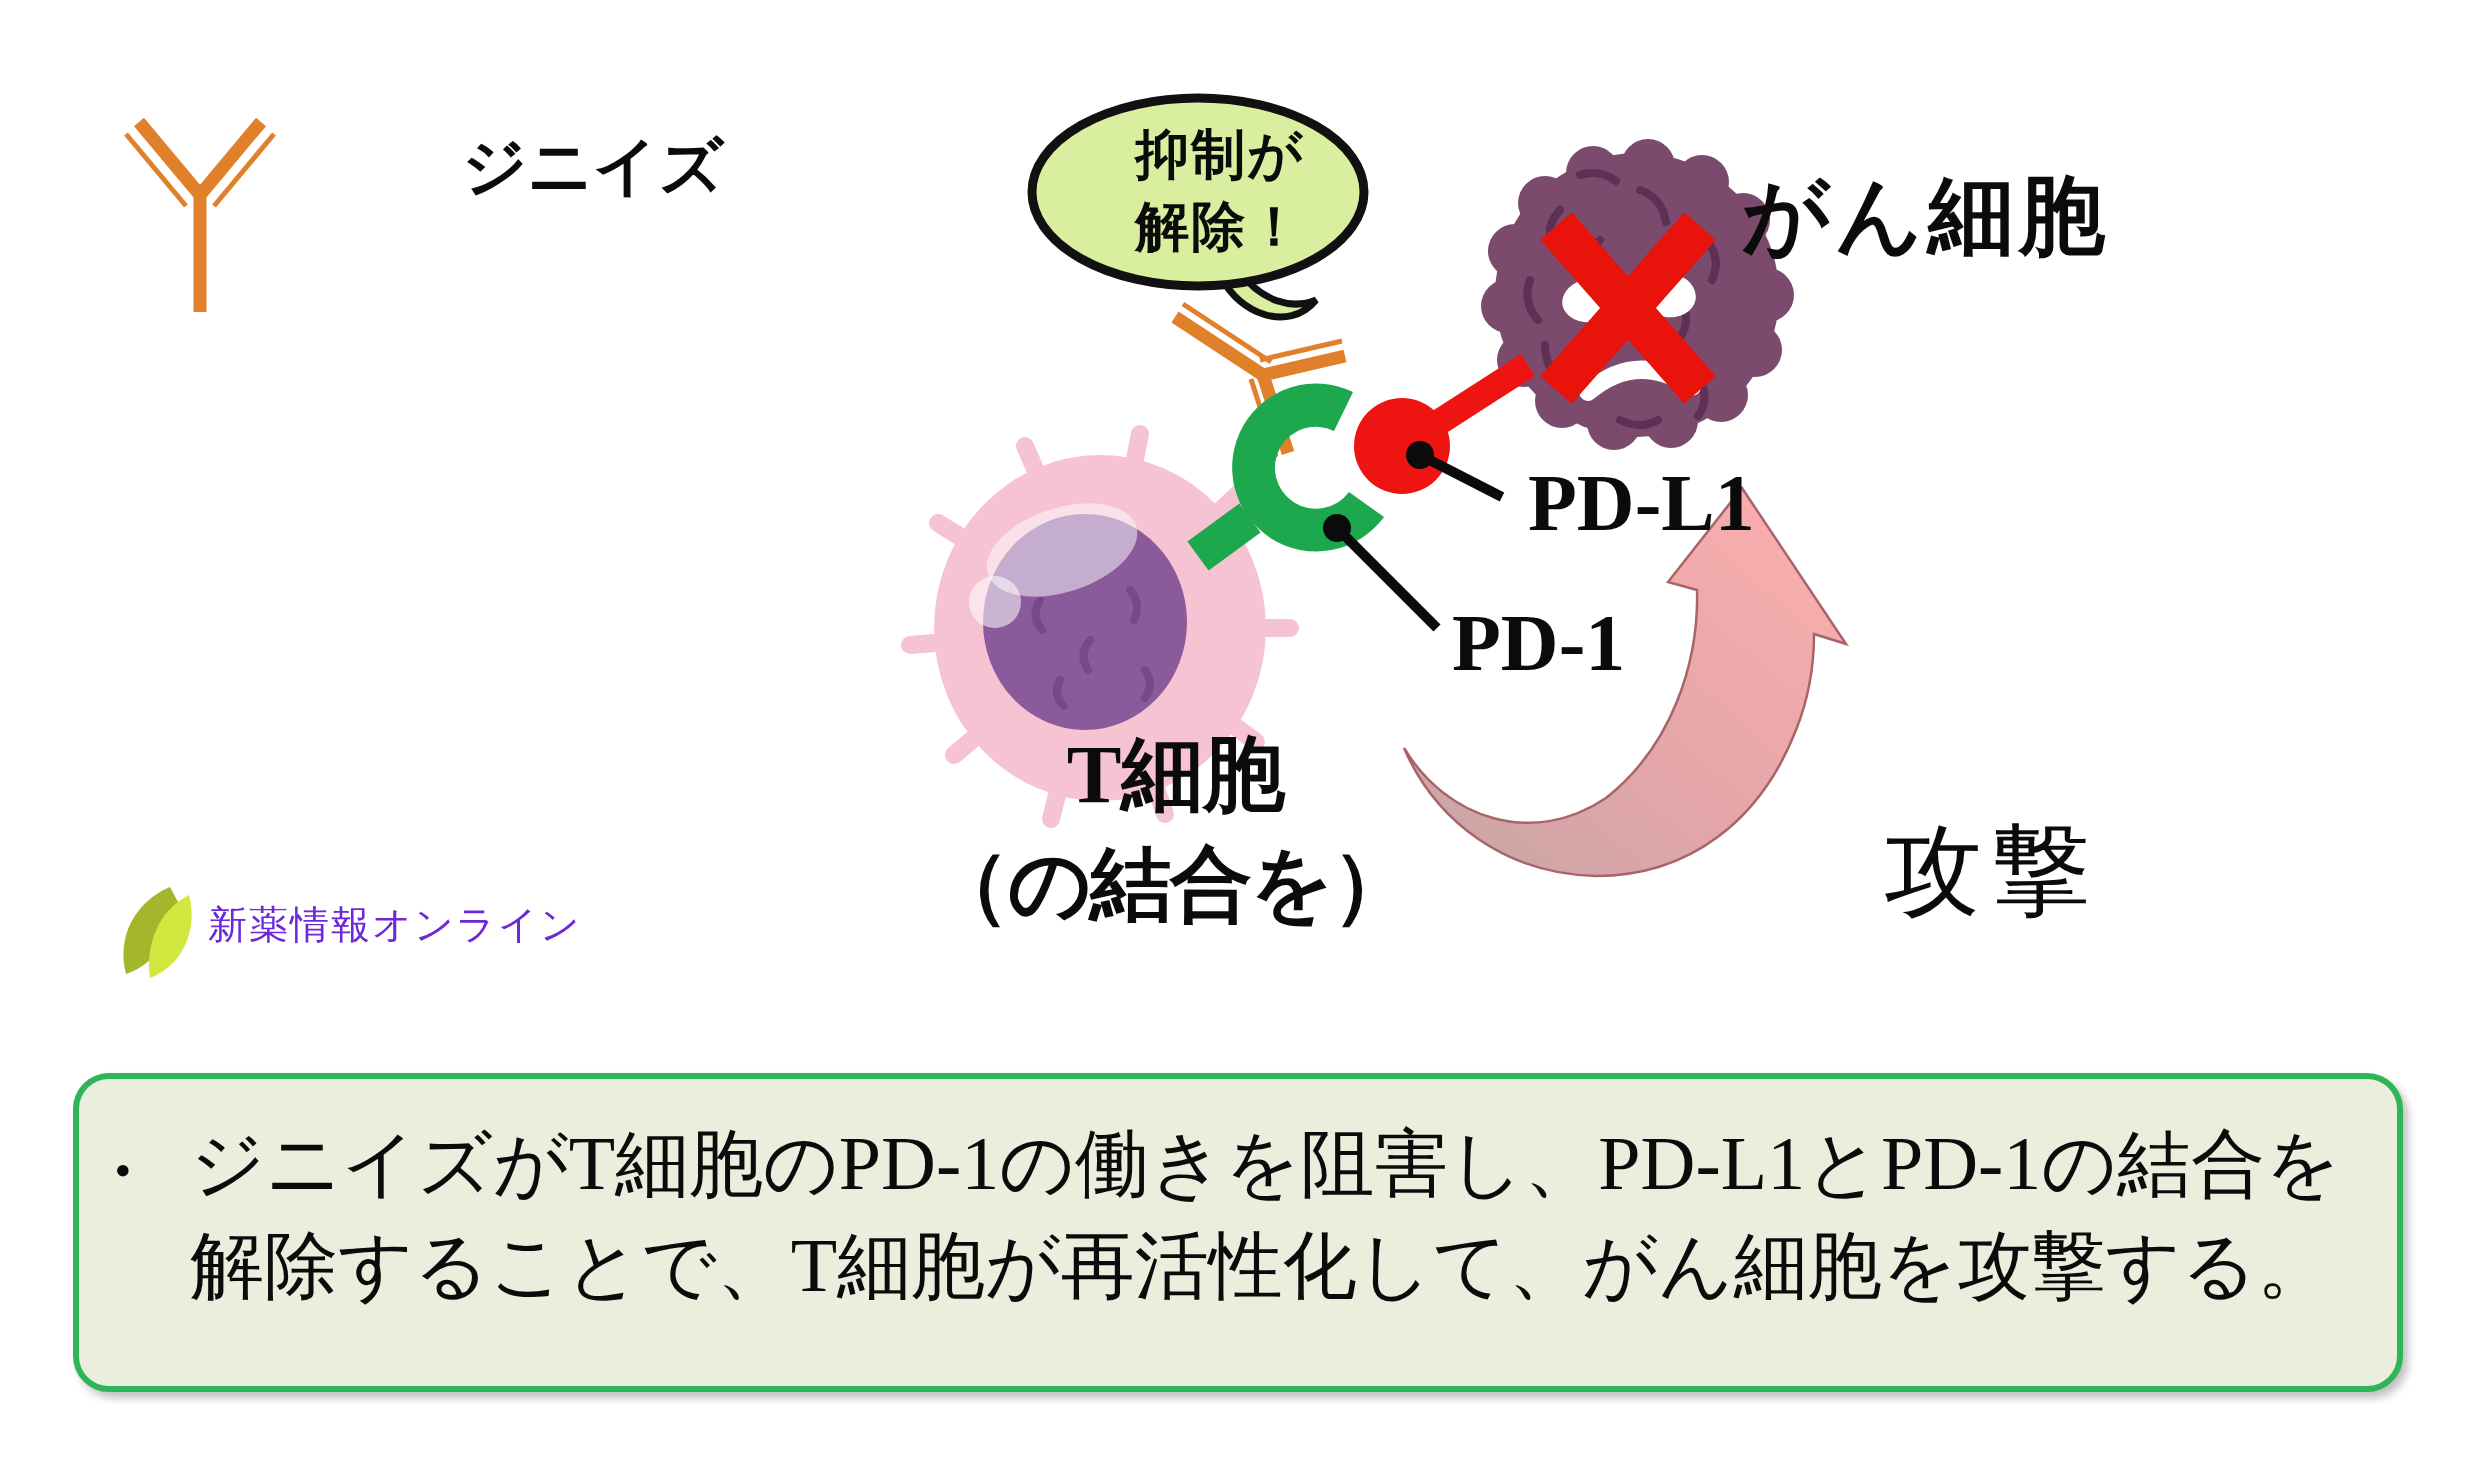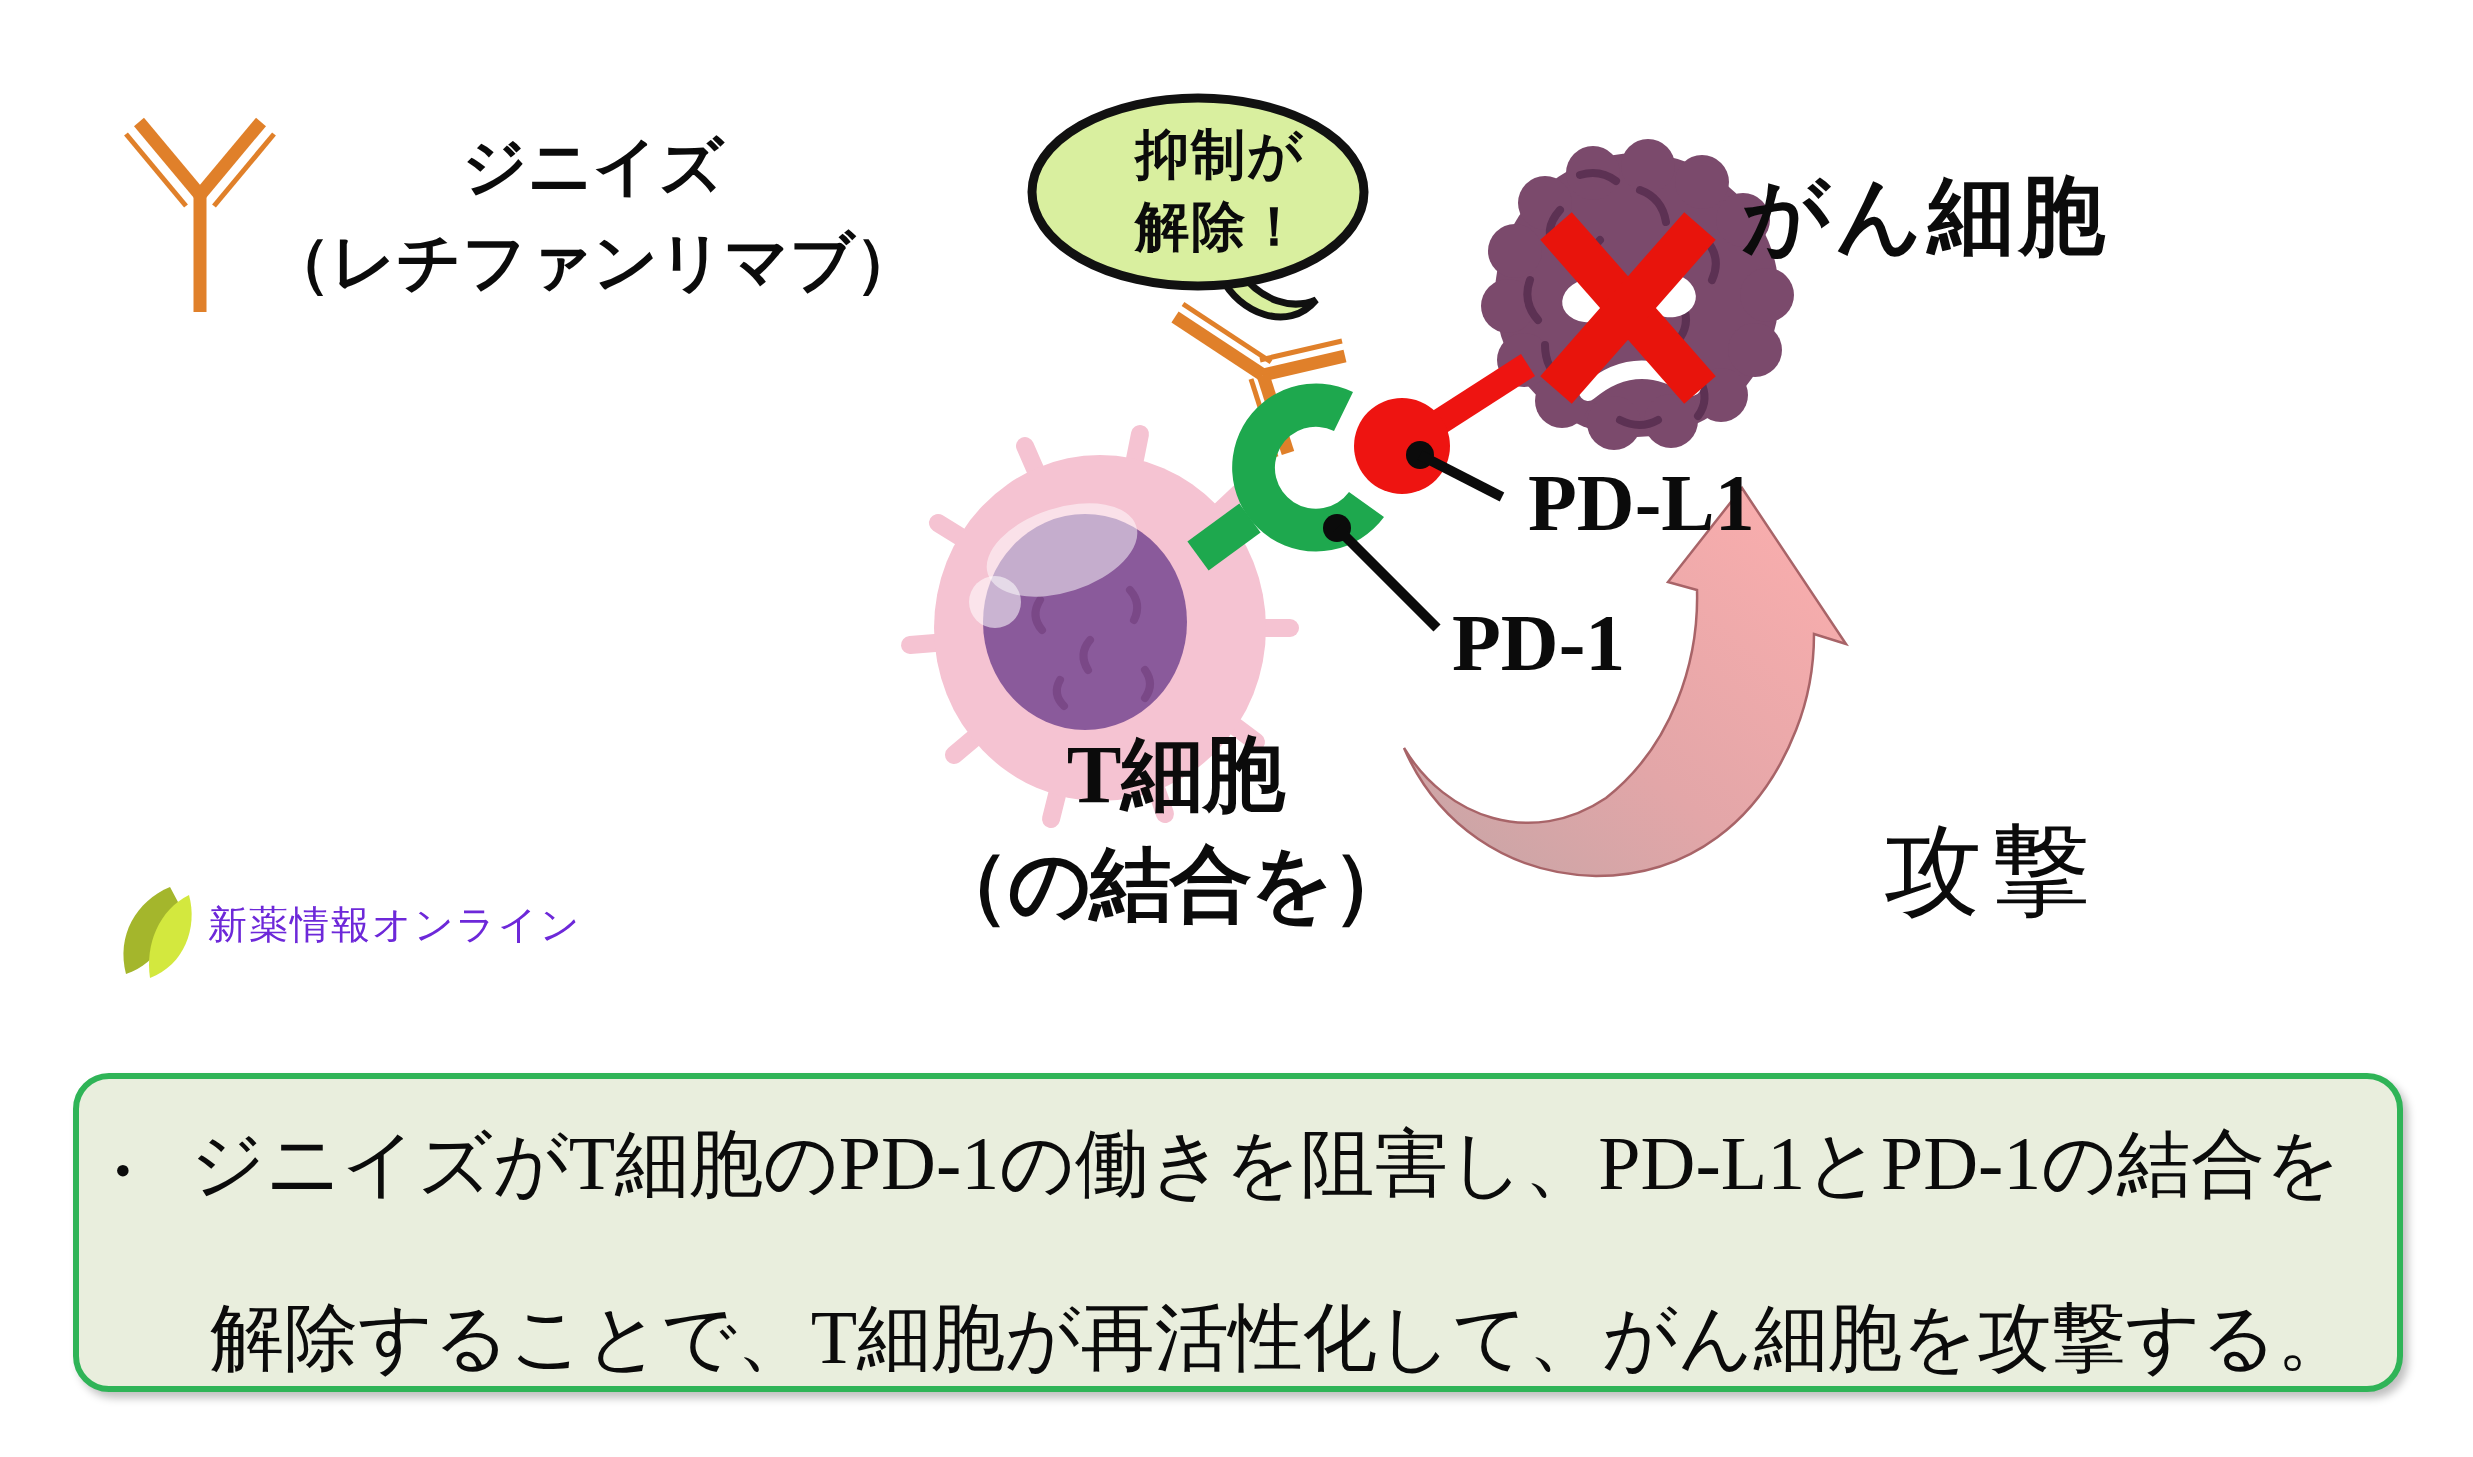"（レチファンリマブ）" div { html: <div>（レチファンリマブ）</div> -> none }
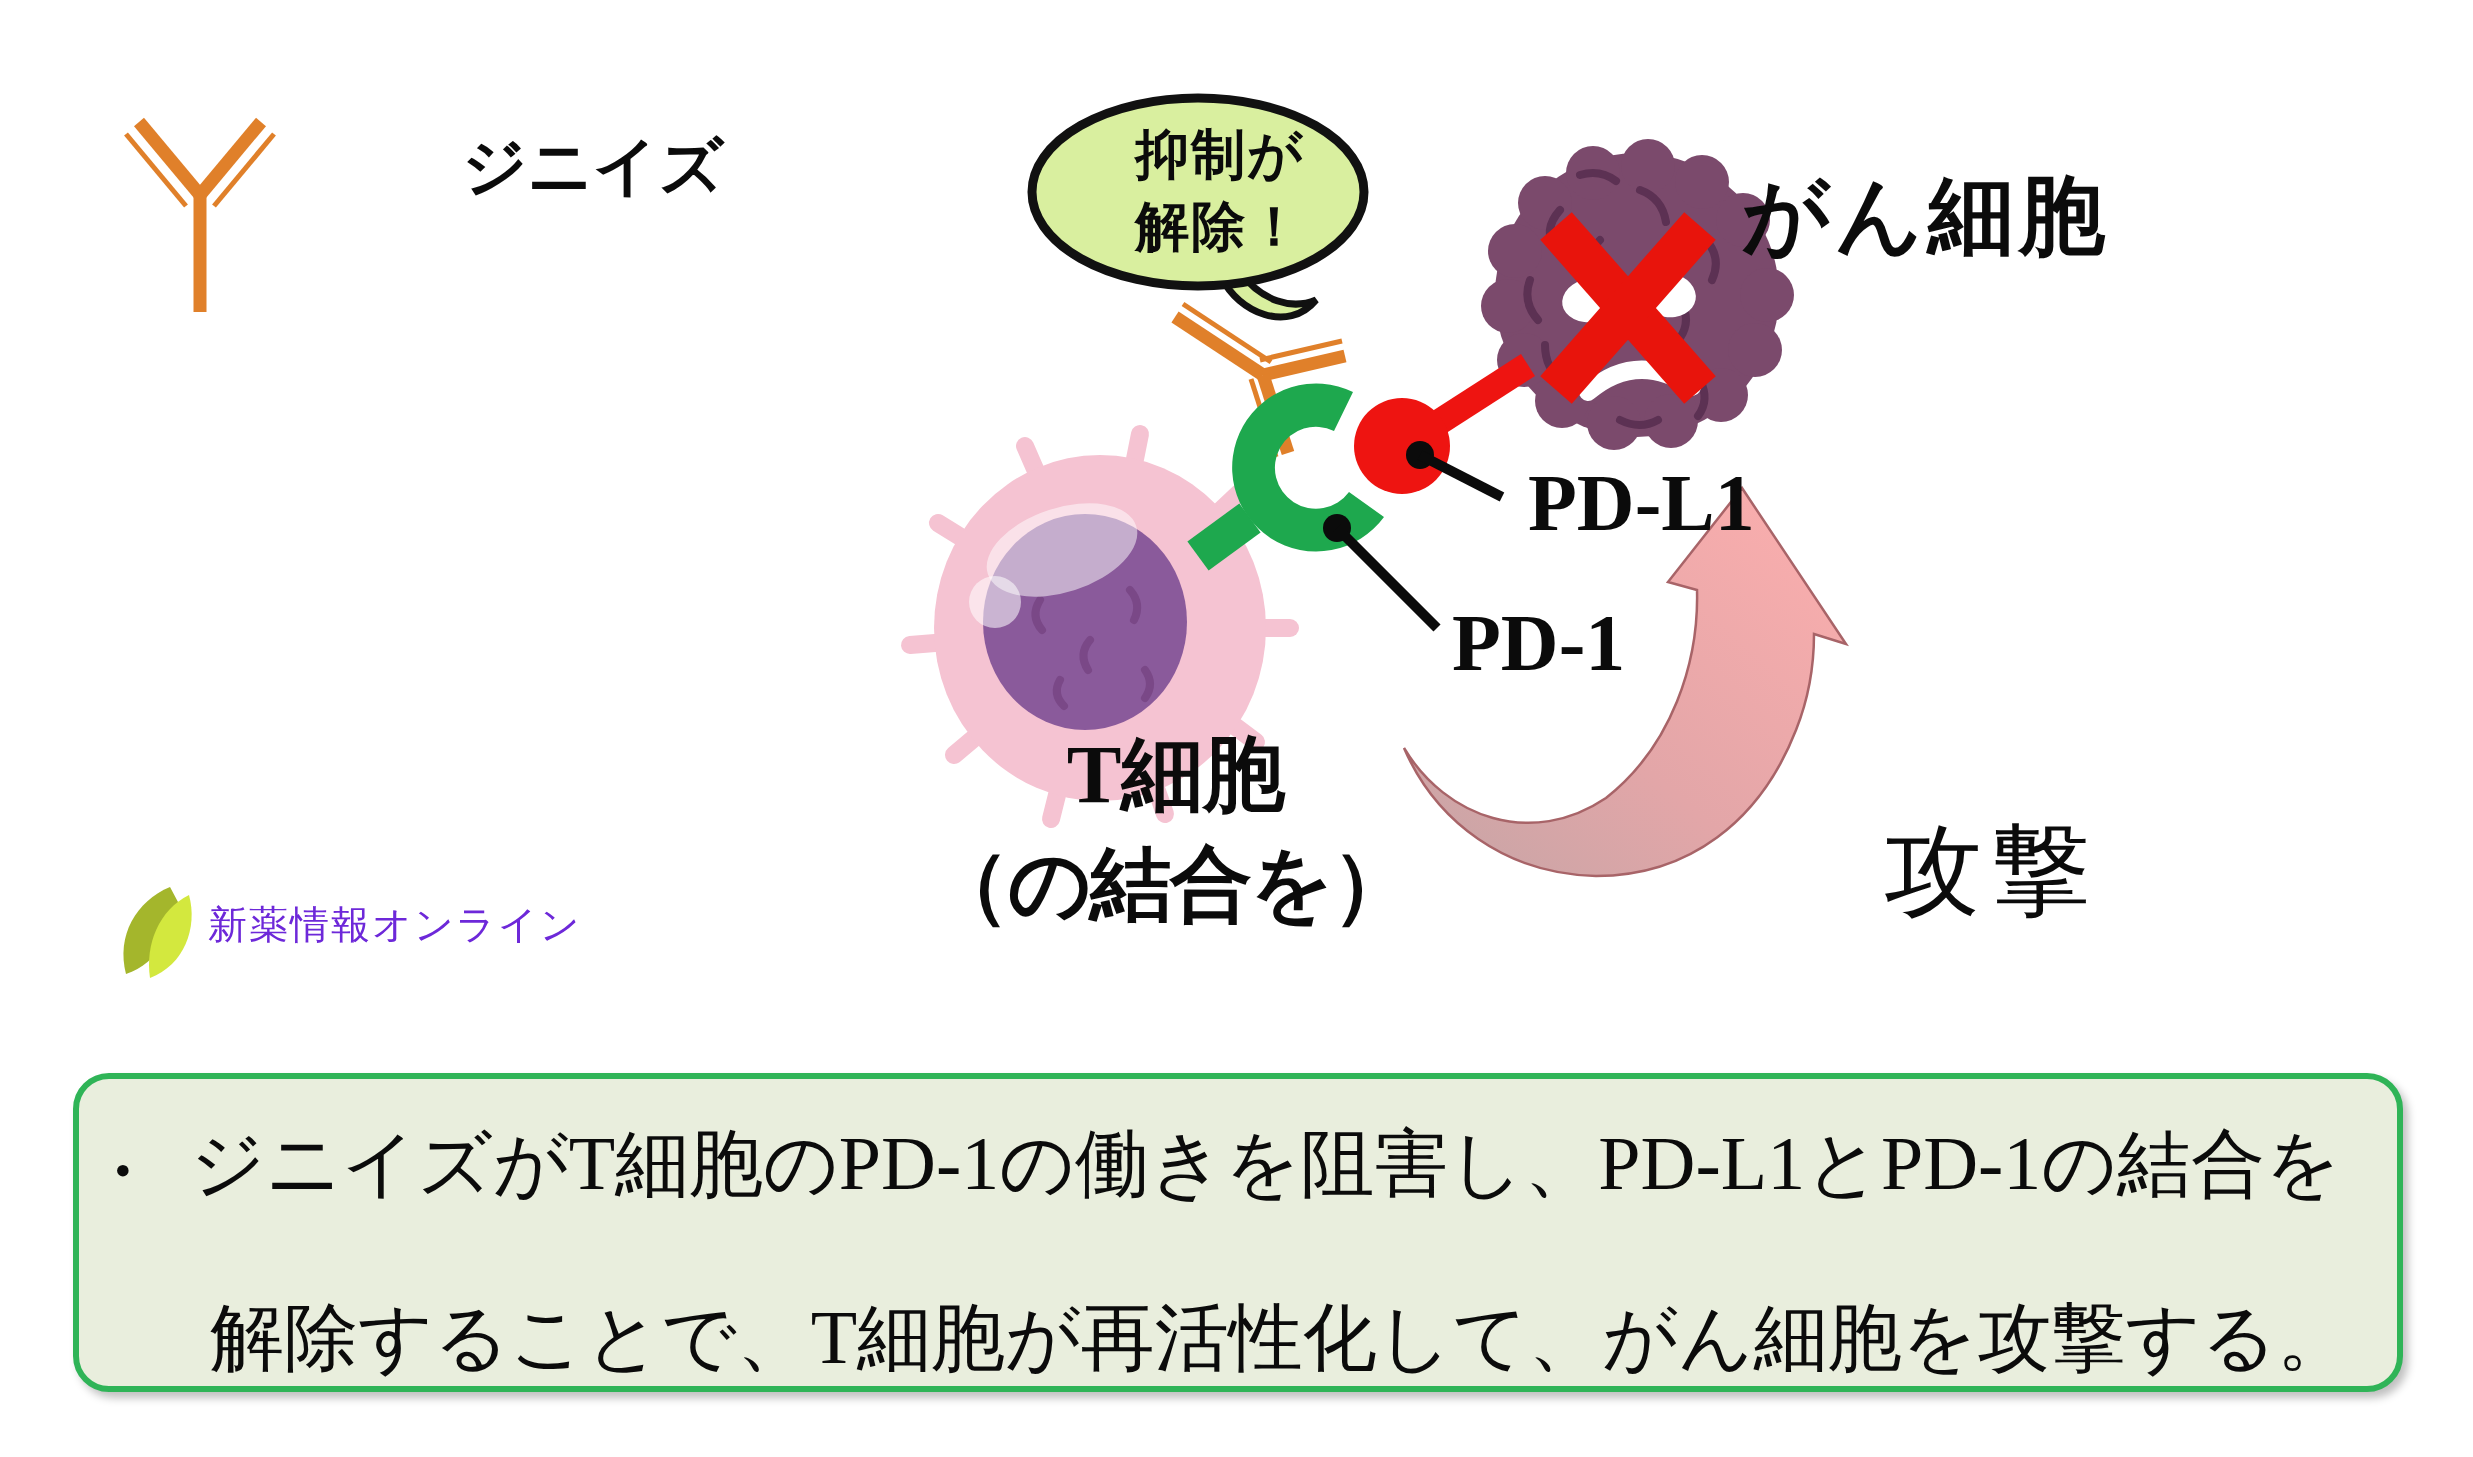"解除することで、T細胞が再活性化して、がん細胞を攻撃する。" .sum-l2 { margin-left: 20px -> none; top: 1296px -> 1224px }
